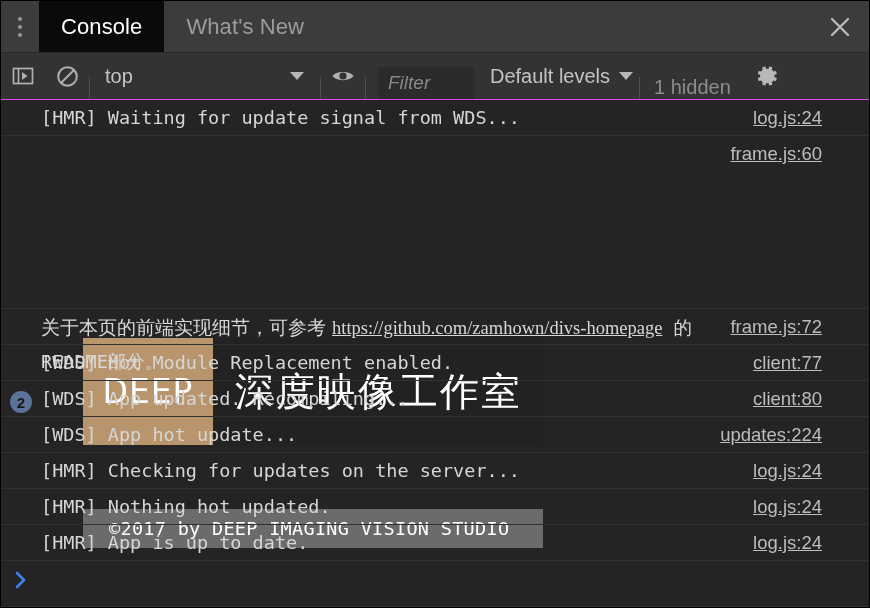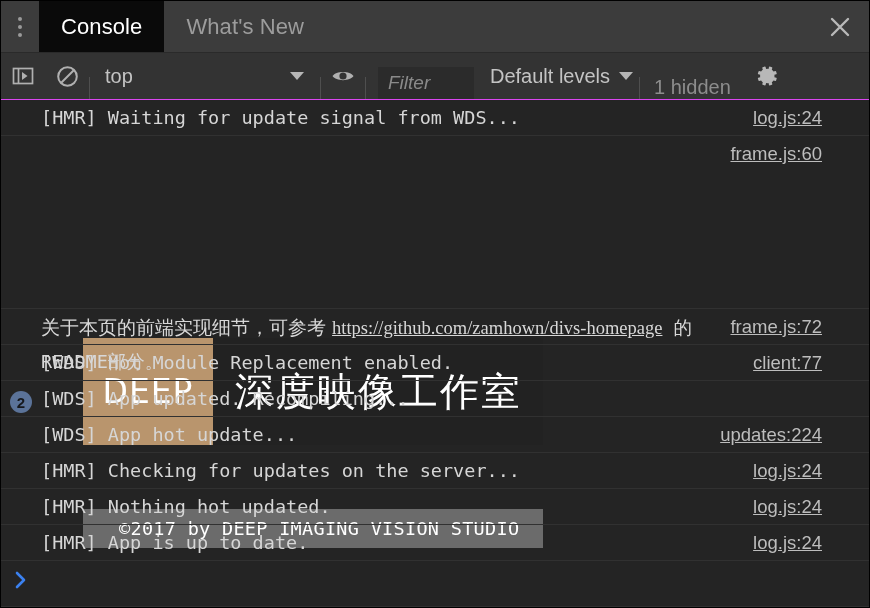"client:80" div.msg-src { html: none -> <div>client:80</div> }
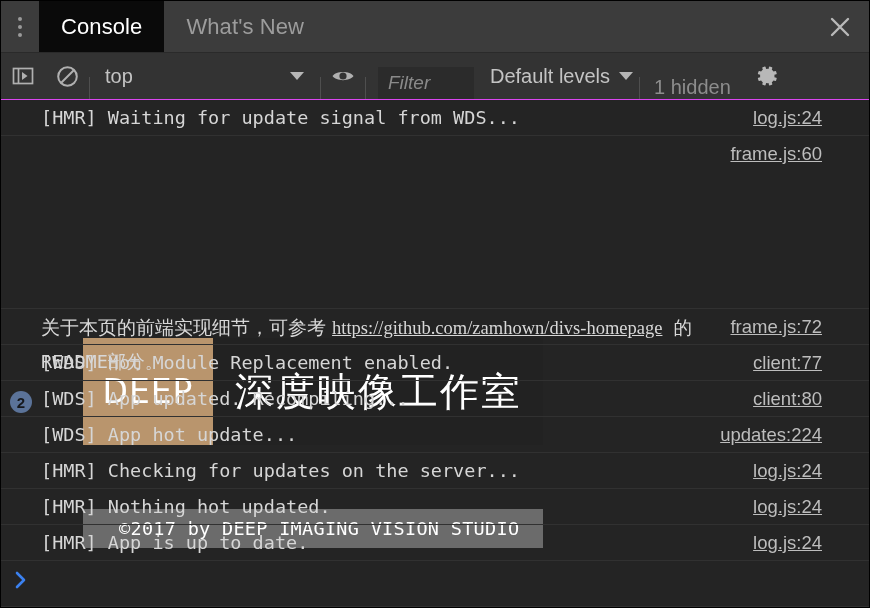"©2017 by DEEP IMAGING VISION" .banner-foot { padding-left: 36px -> 26px }
